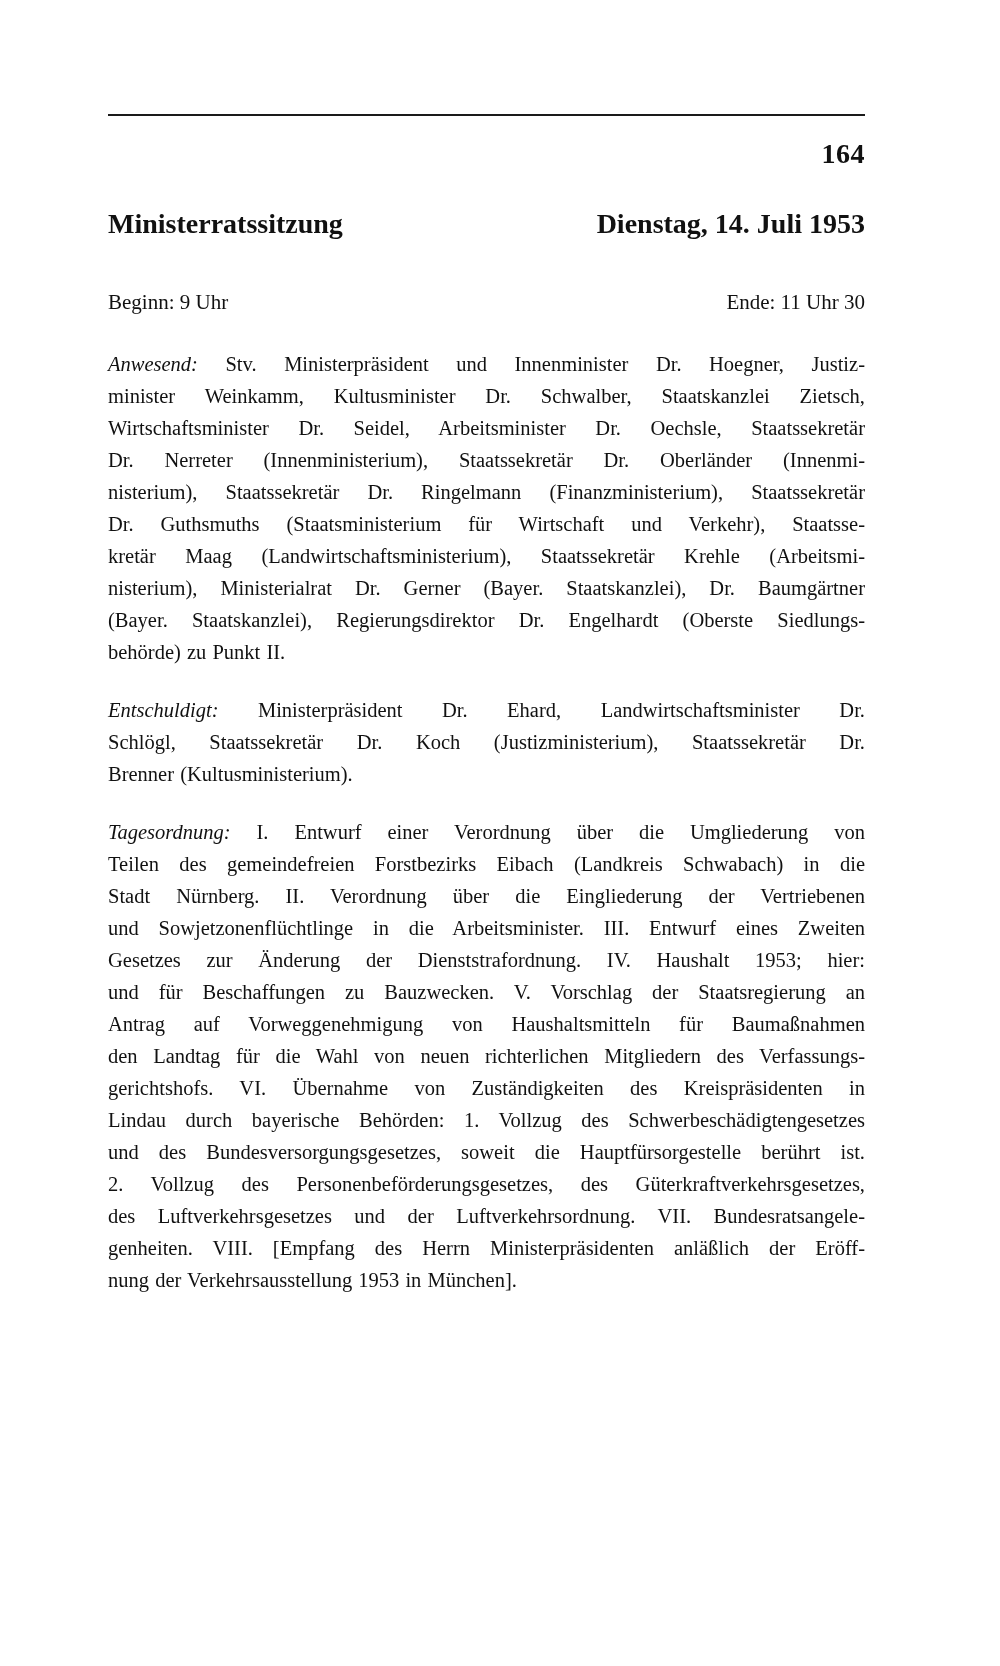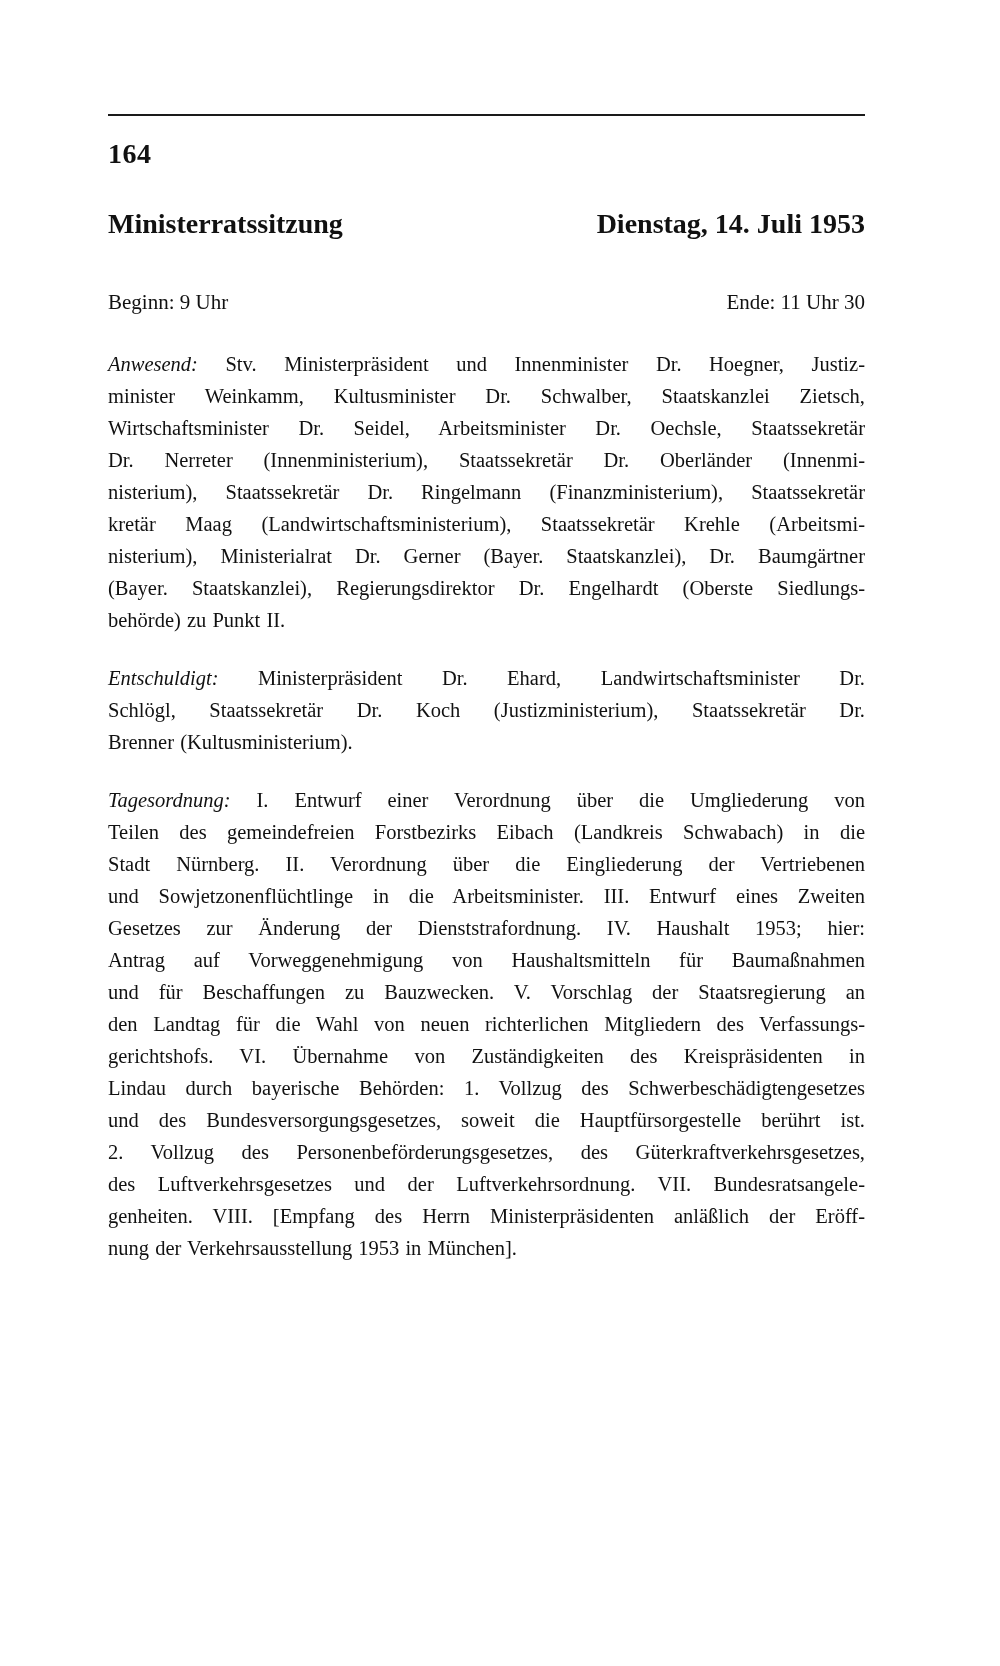"164" .page-number { text-align: left -> right }
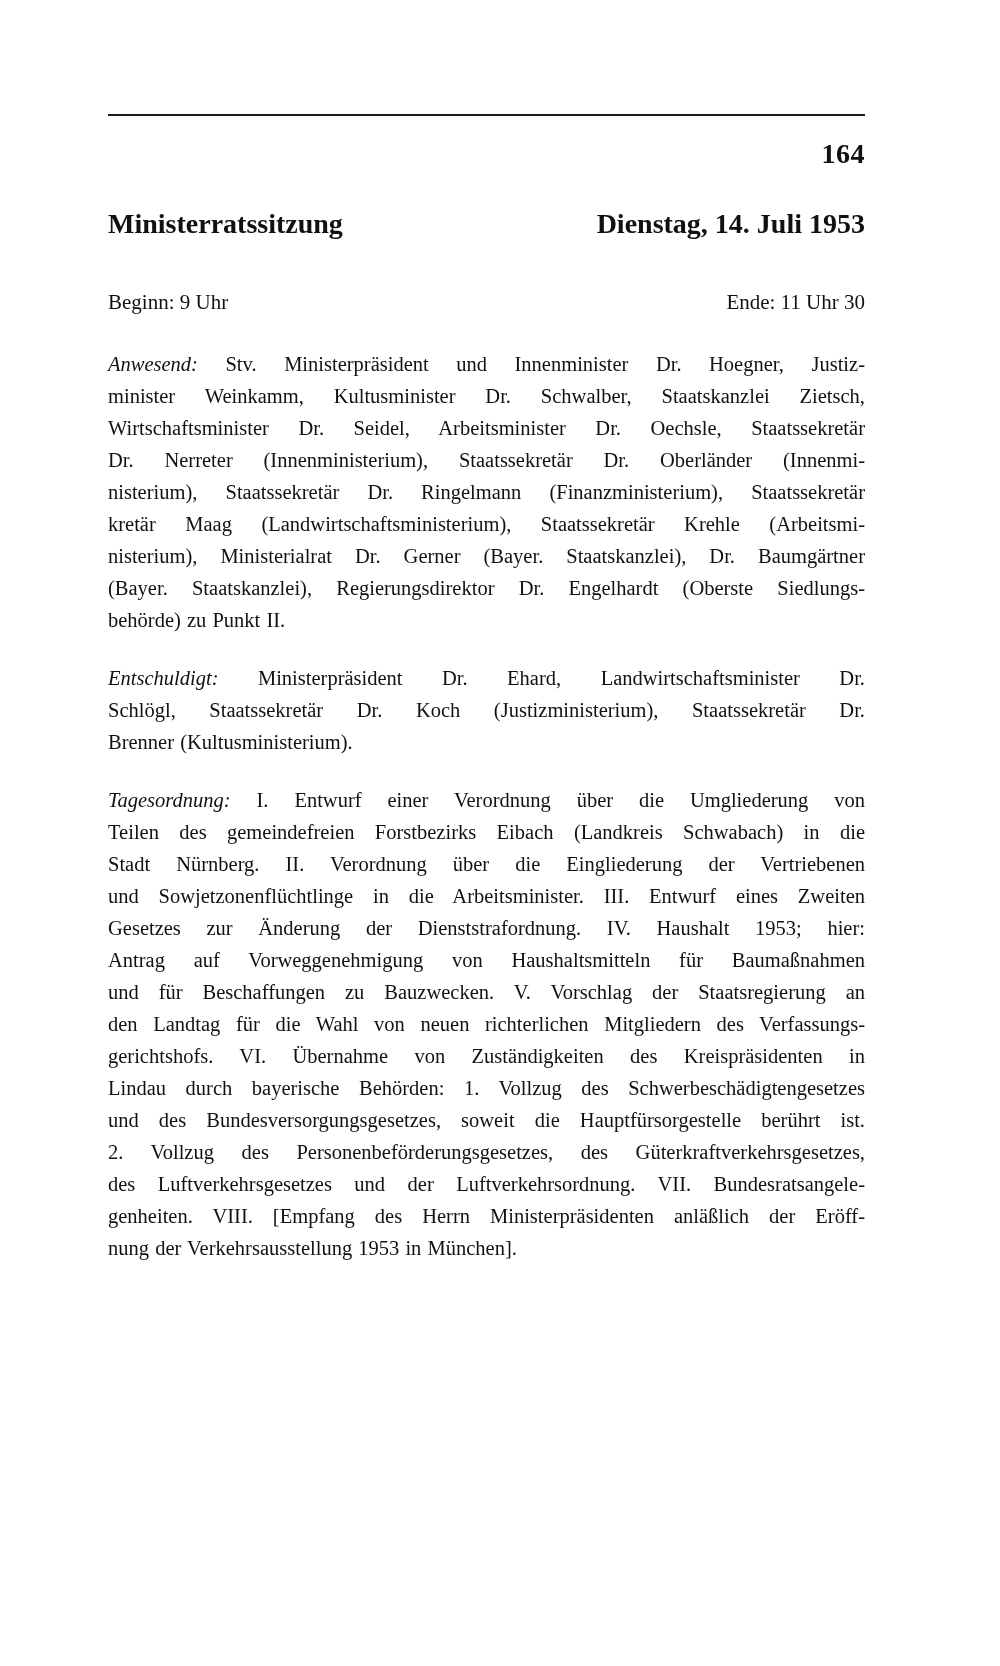"Dr. Guthsmuths (Staatsministerium für" div.line { html: none -> <div>Dr. Guthsmuths (Staatsministerium für Wirtschaft und Verkehr), Staatsse-</div> }
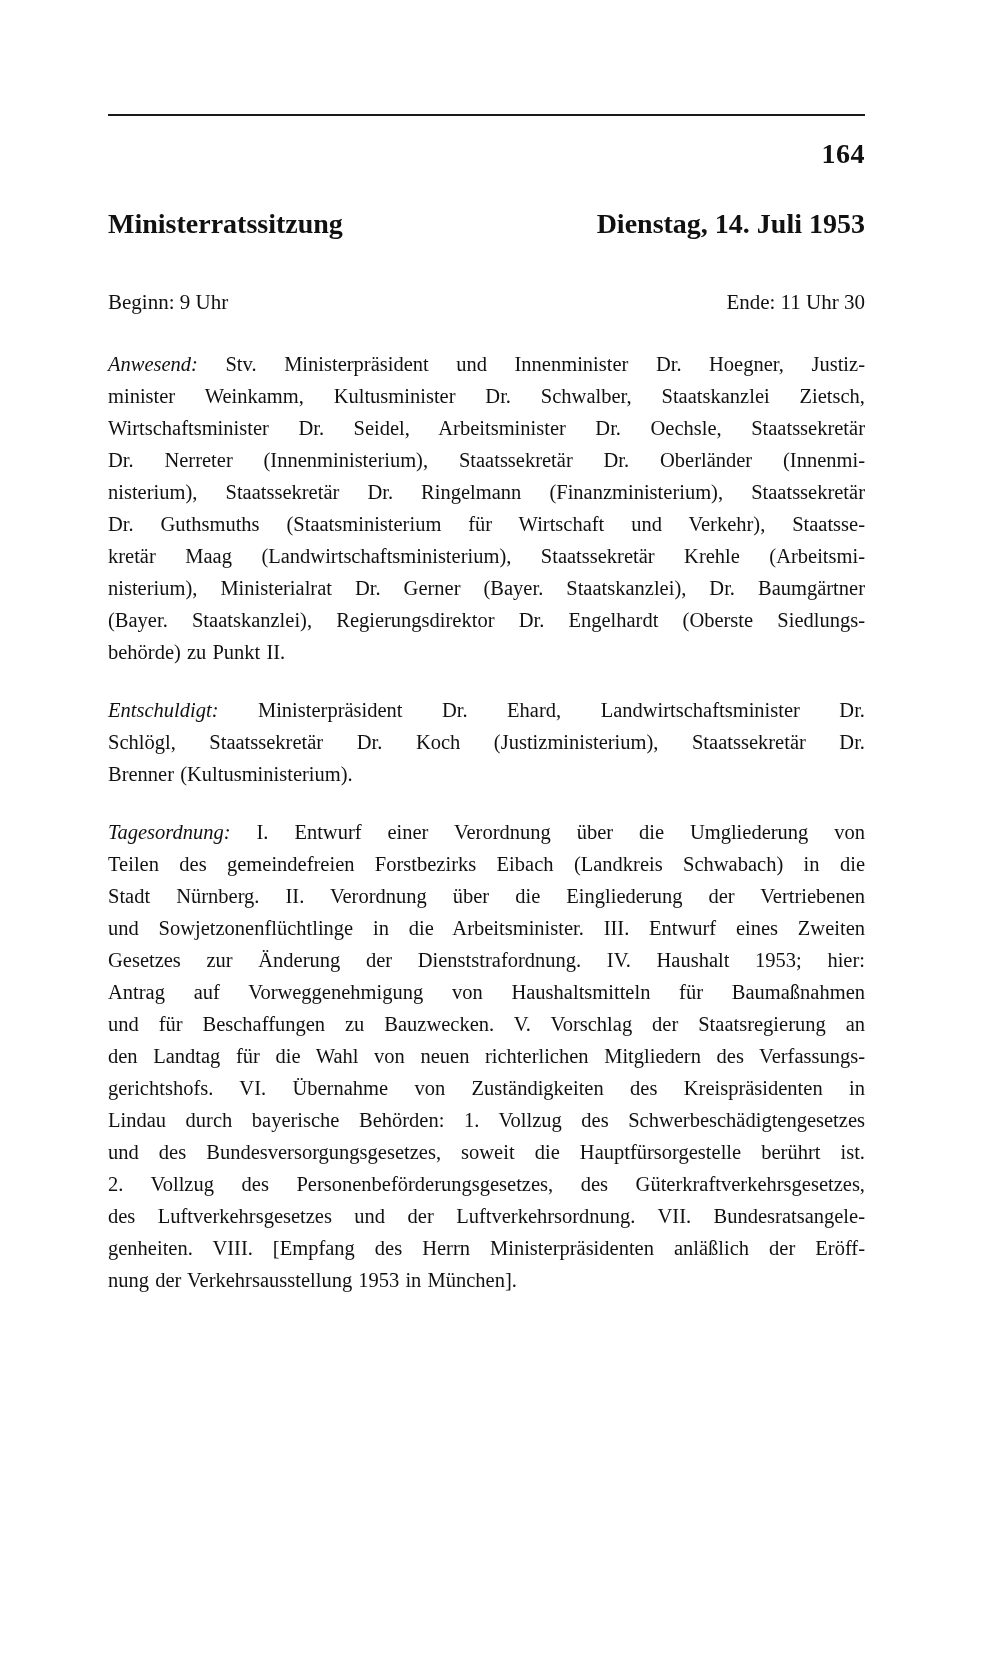"Antrag auf Vorweggenehmigung von" div.line { order: before "und für Beschaffungen zu Bauzwecken." -> after "und für Beschaffungen zu Bauzwecken." }
